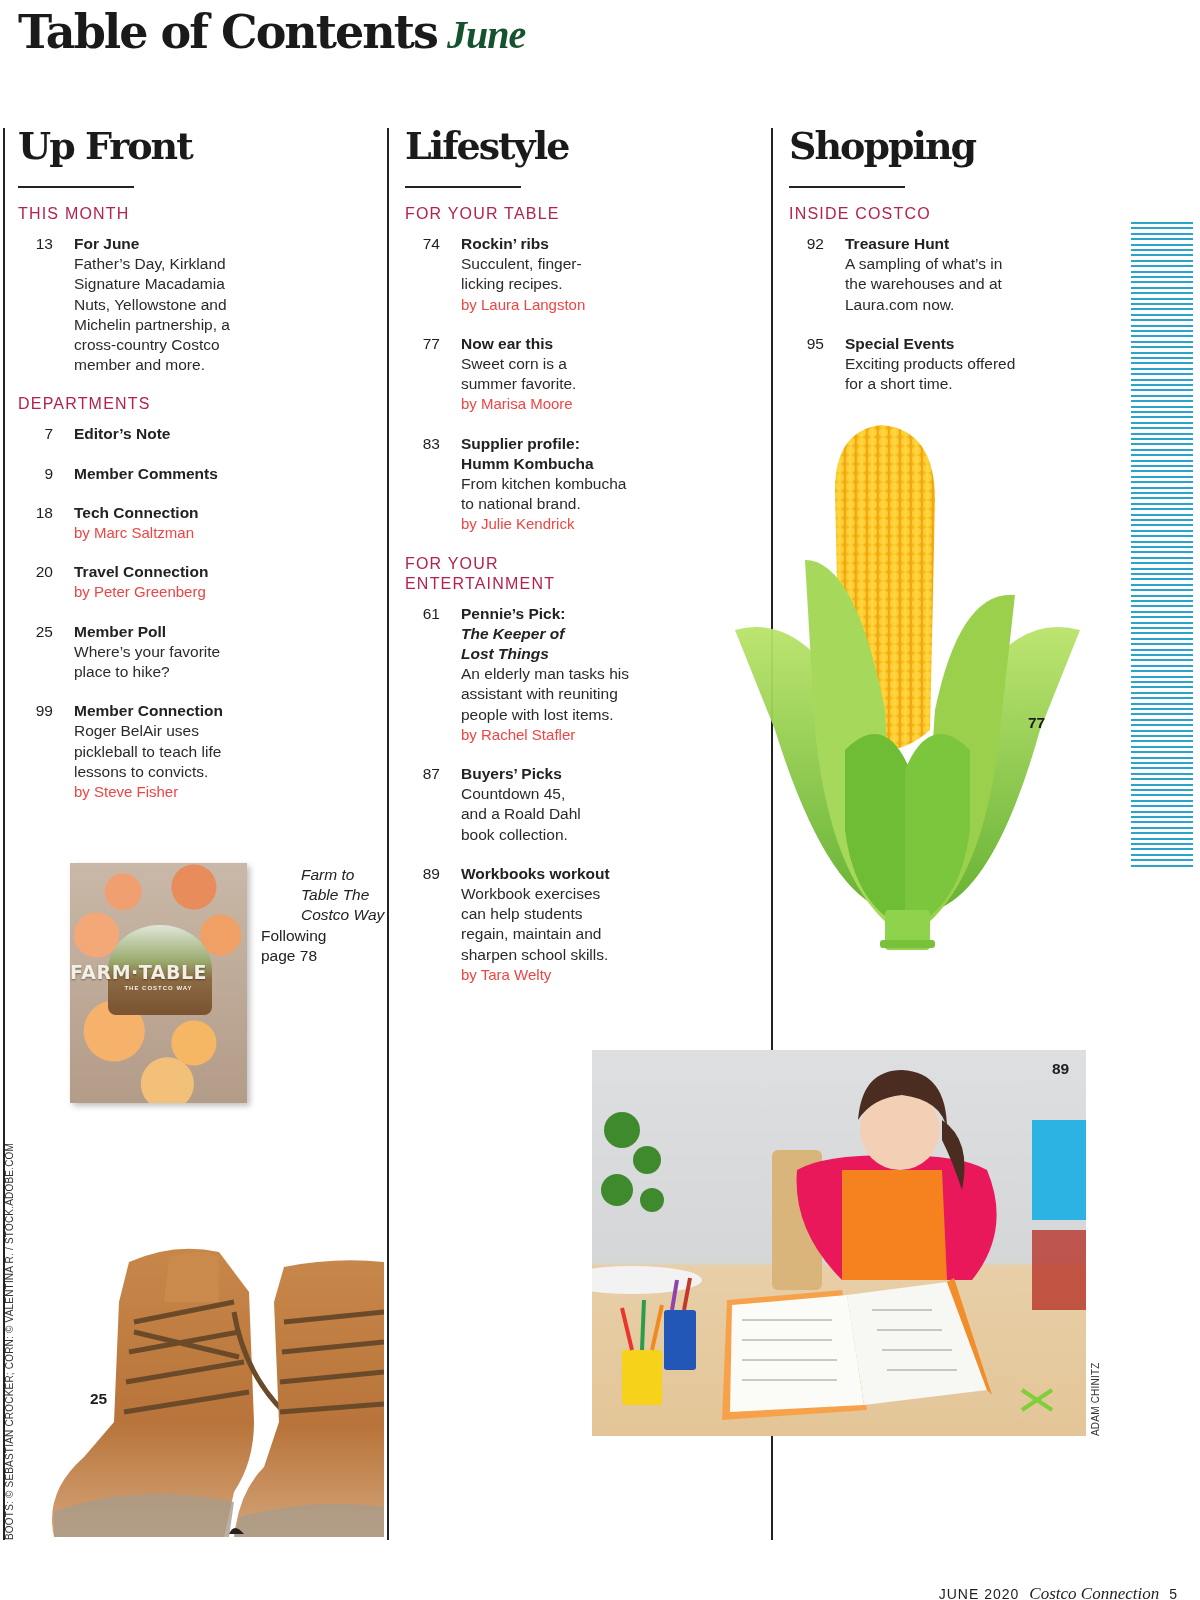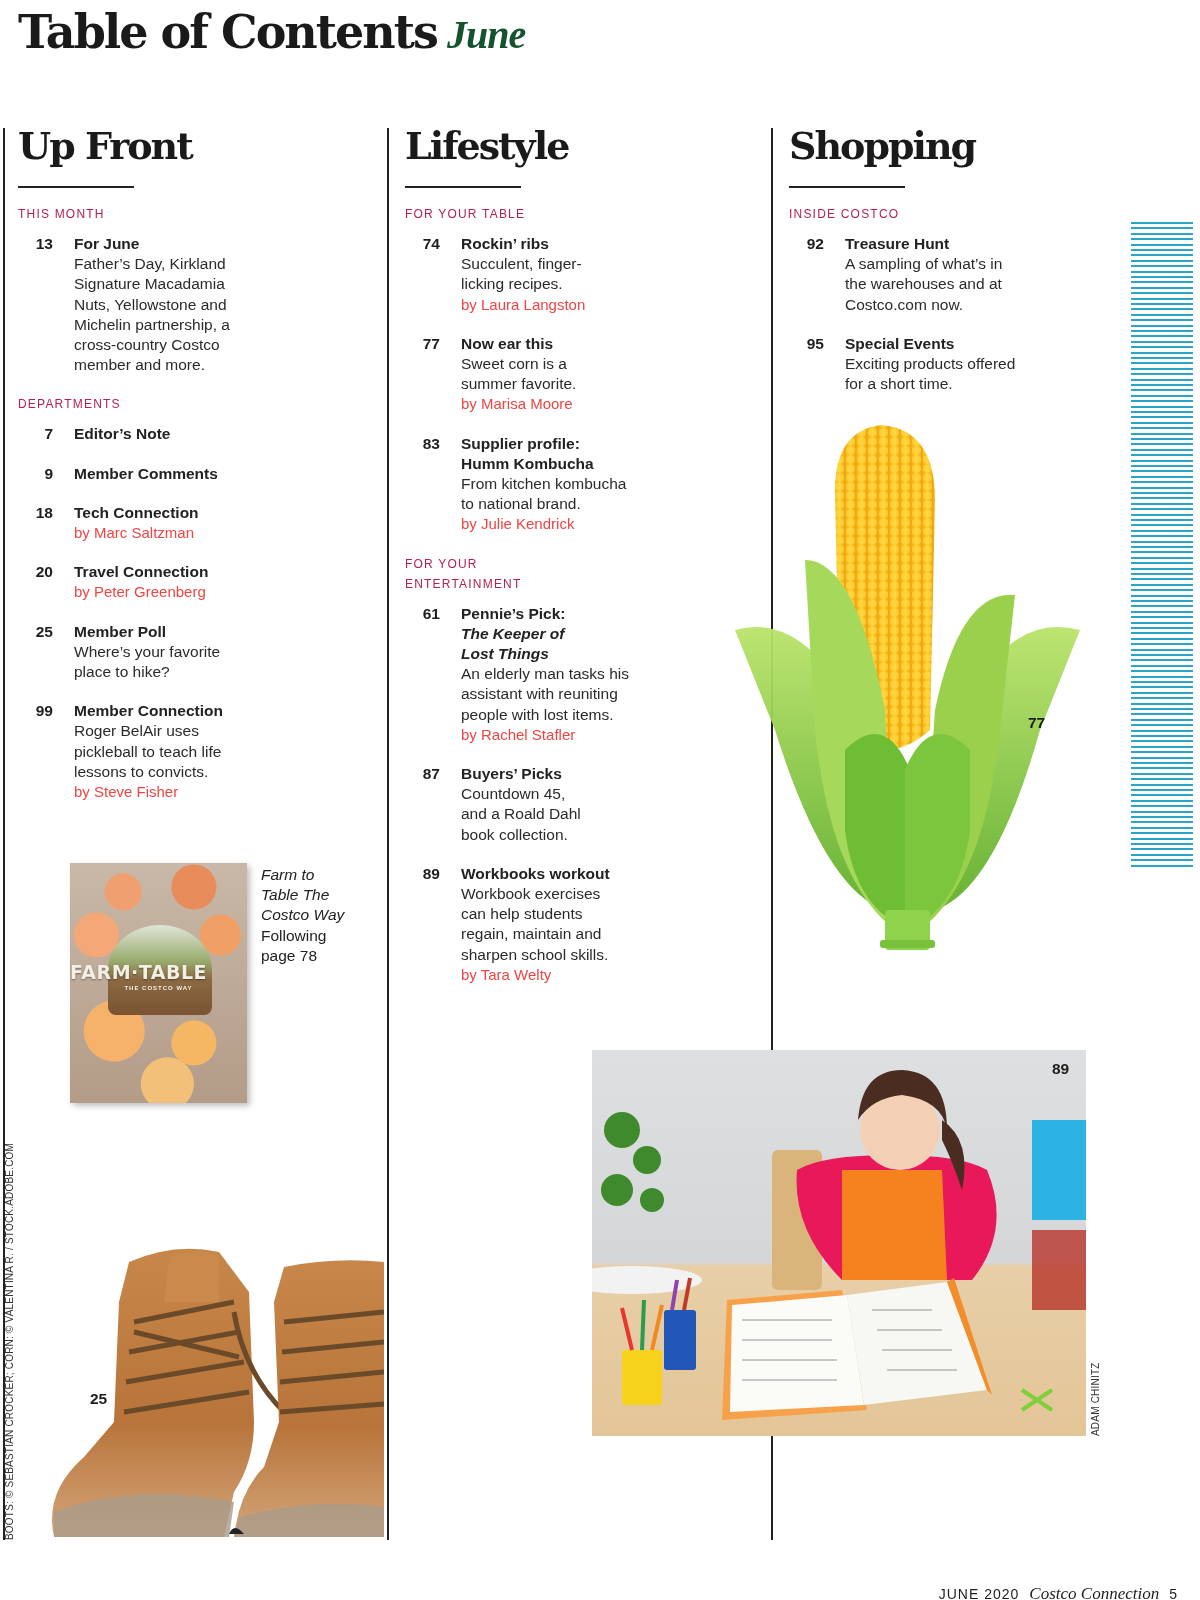"THIS MONTH" .section-label { font-size: 12px -> 16px }
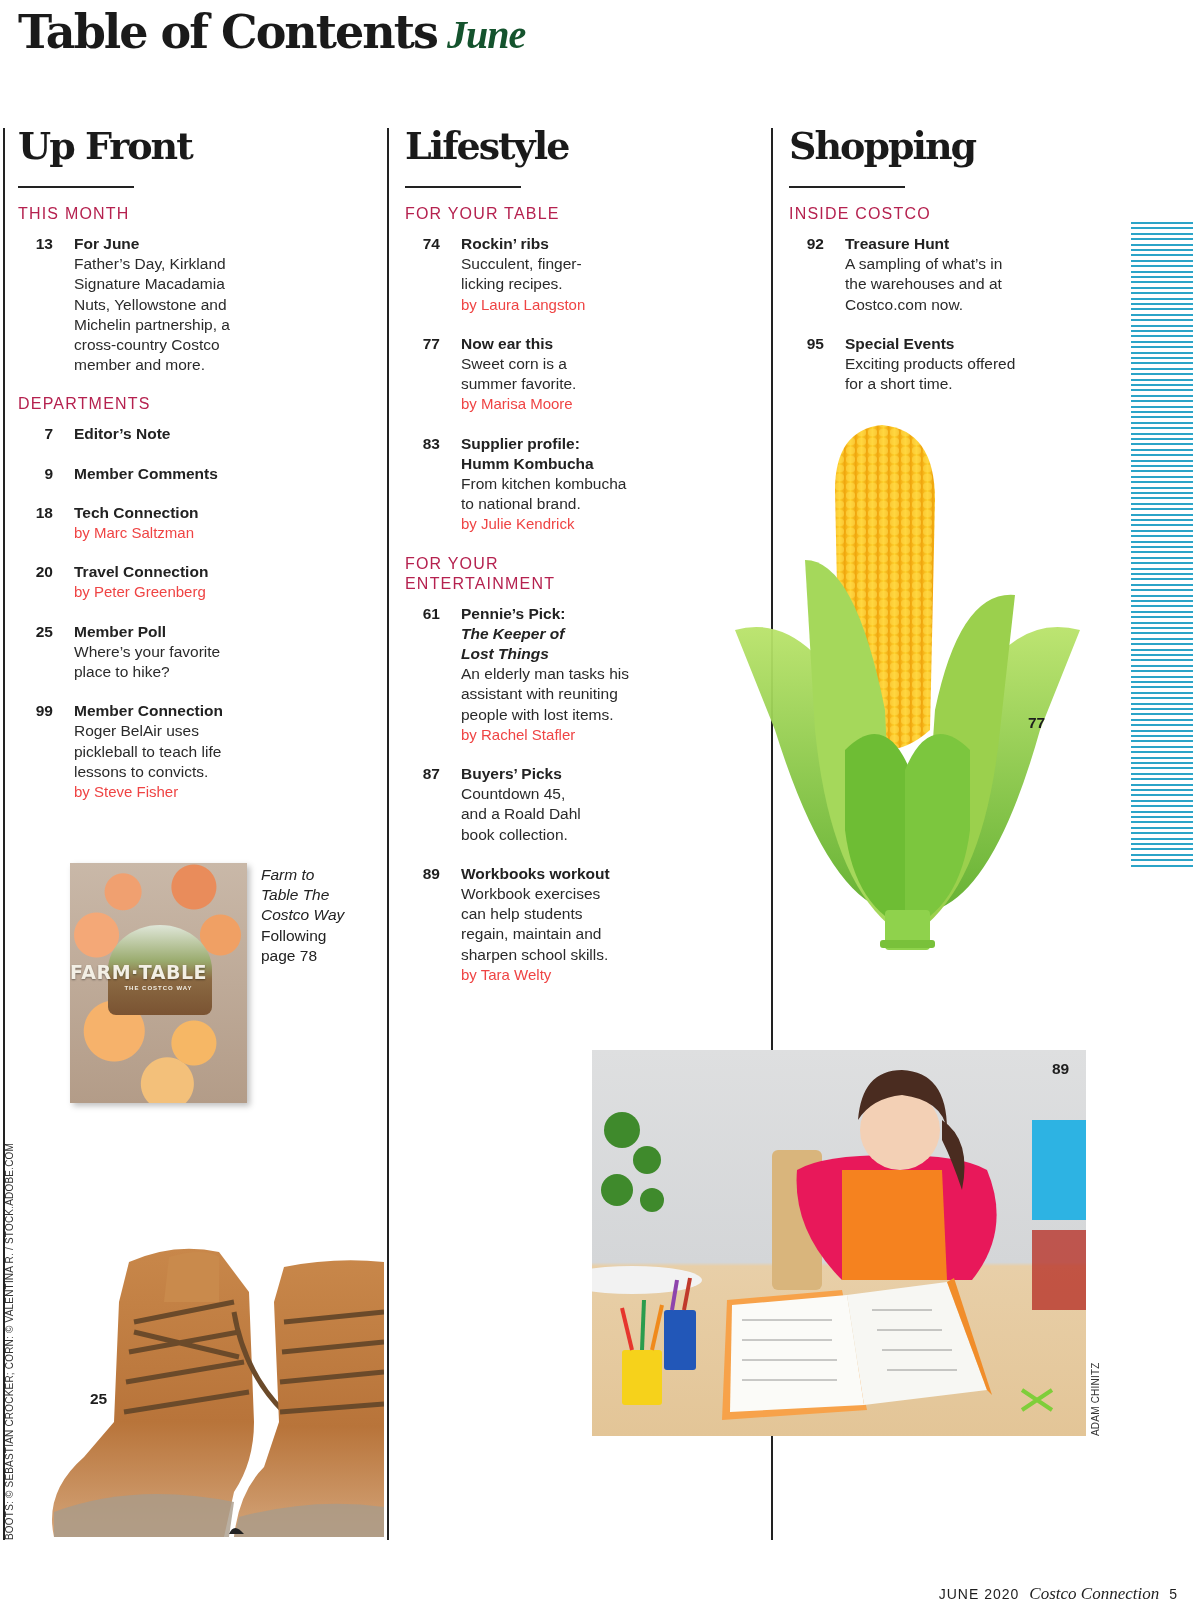"13" .entry .page { font-weight: bold -> normal }
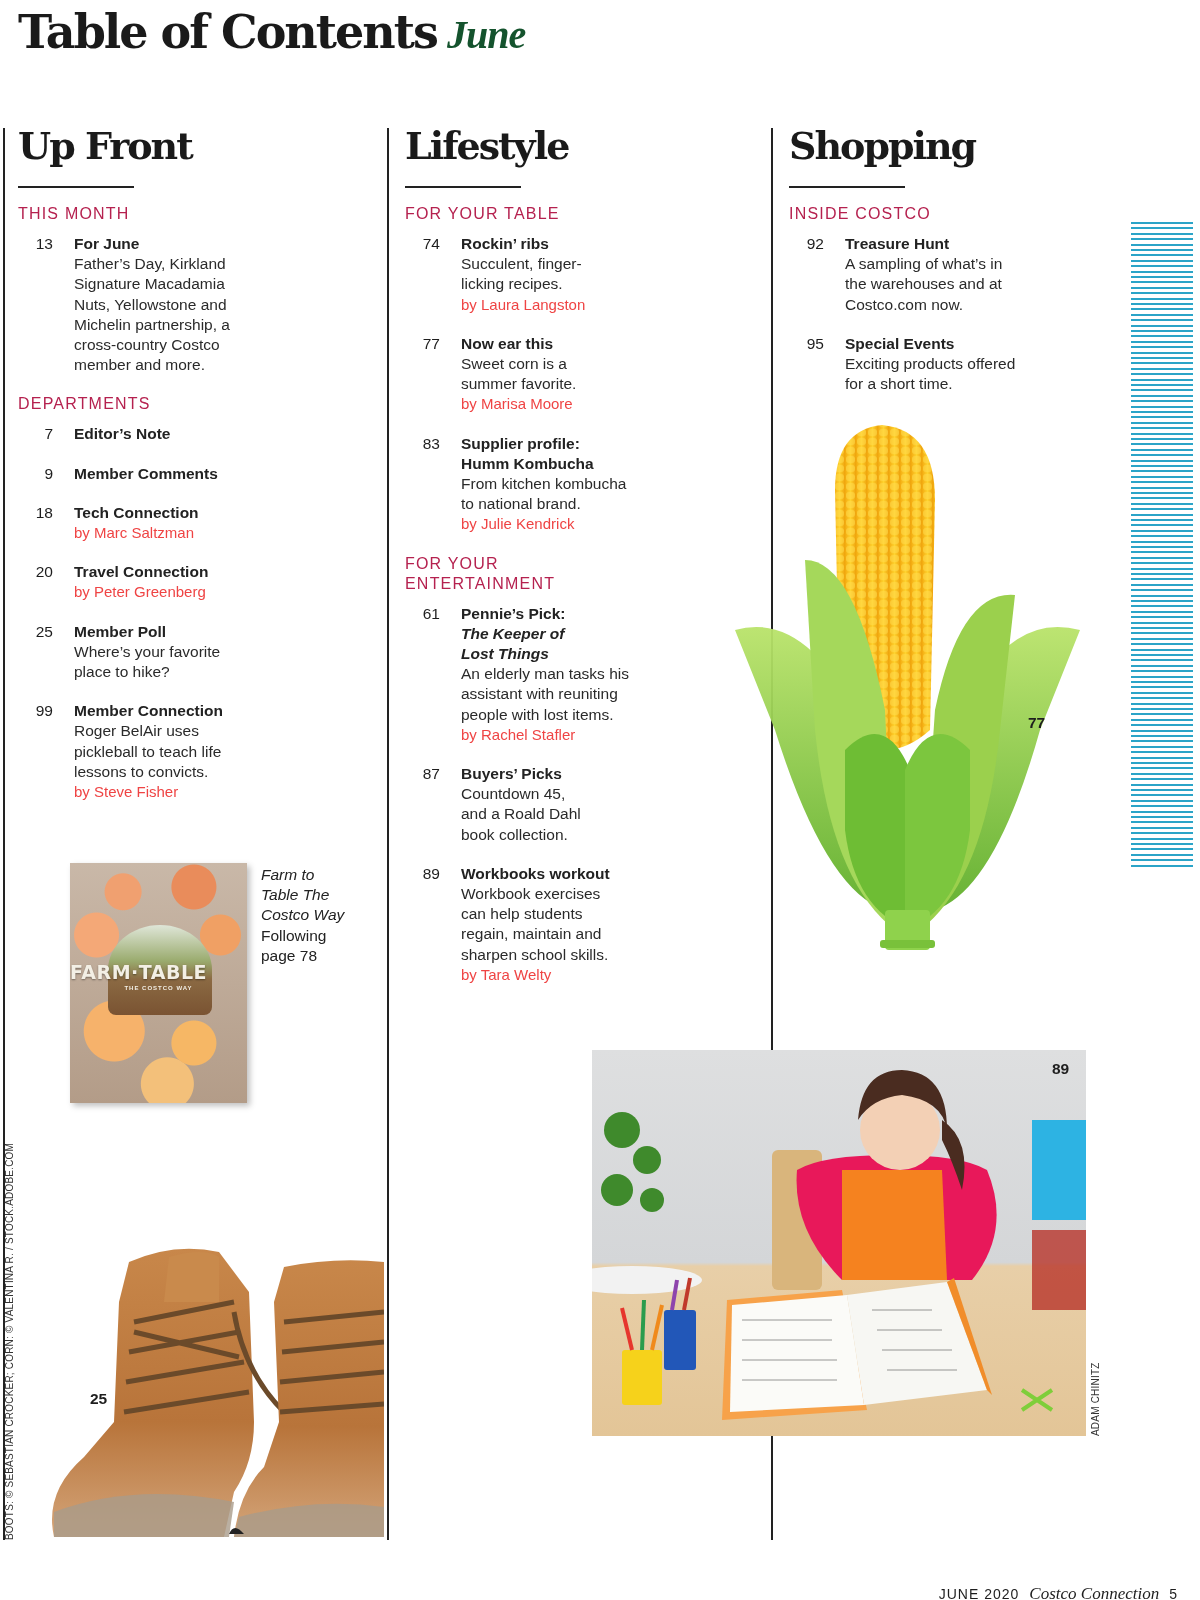"Costco.com now." div.desc { text: Costco.com -> Laura.com }
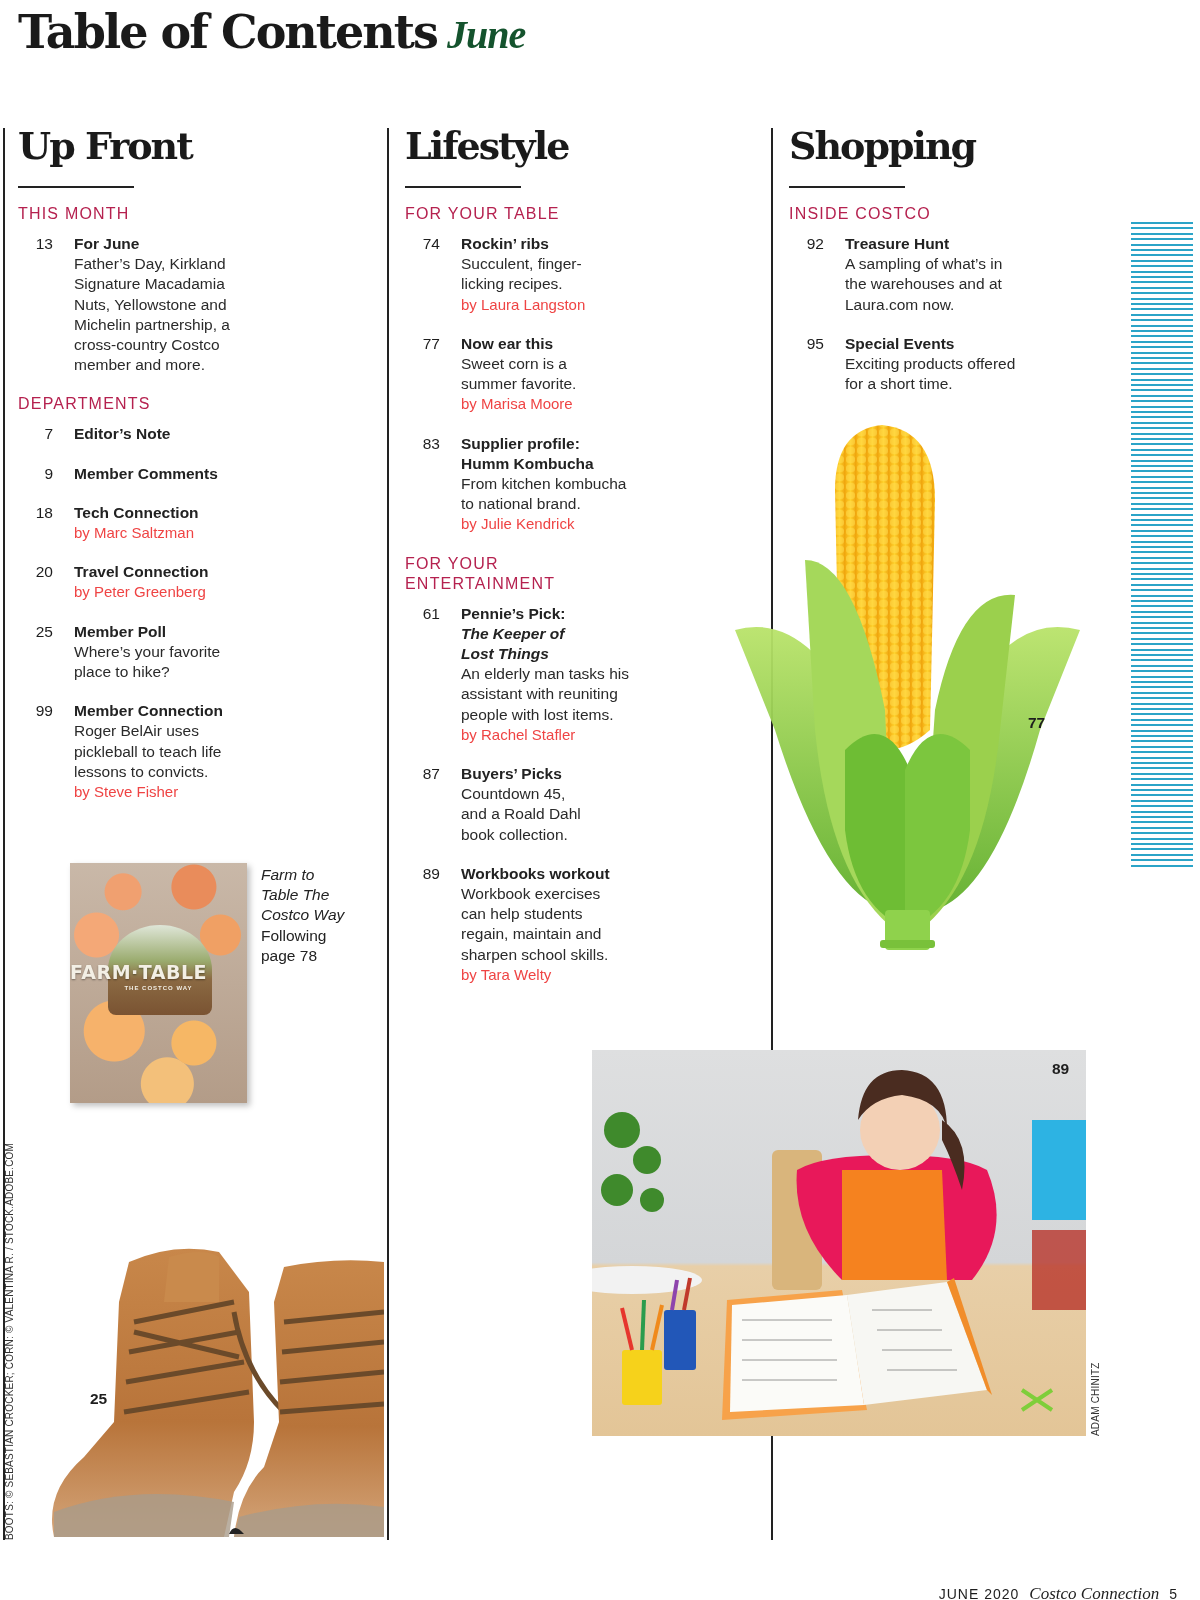"Farm to" .promo-text .promo-title { margin-left: none -> 40px }
